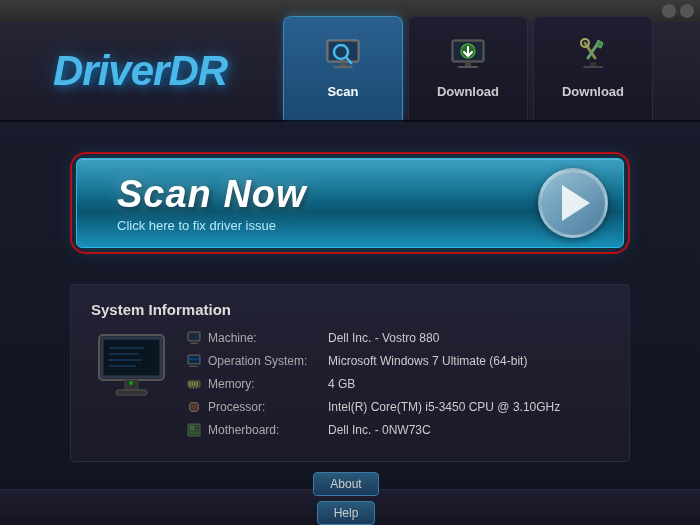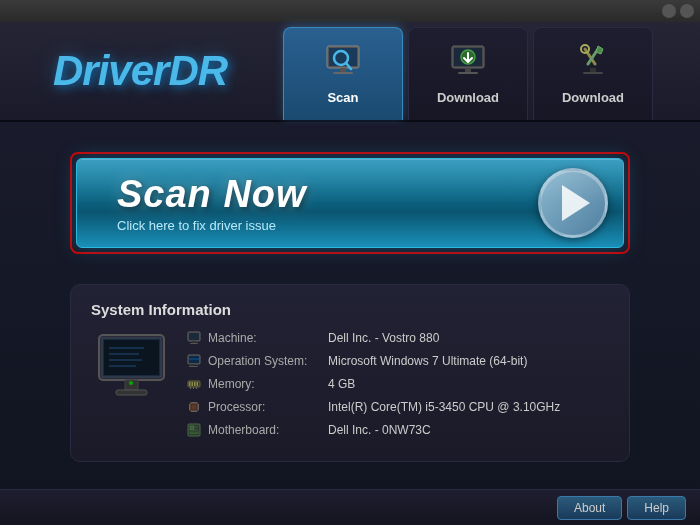"Scan" .nav-tab { height: 93px -> 104px }
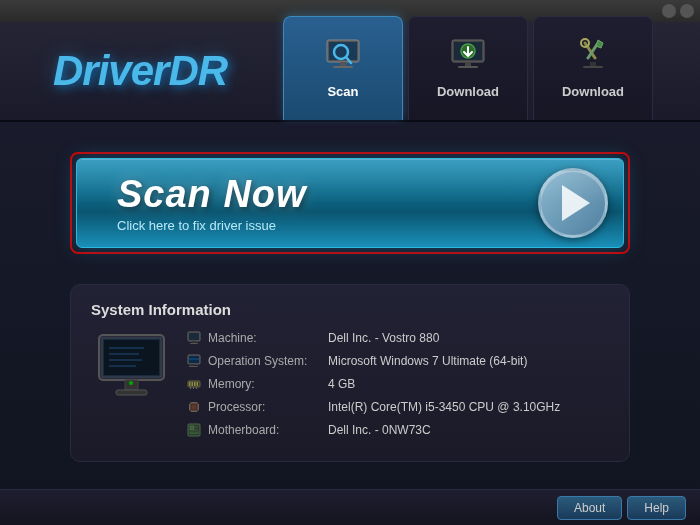"Click here to fix driver" .scan-button-wrapper { border-radius: 8px -> 16px }
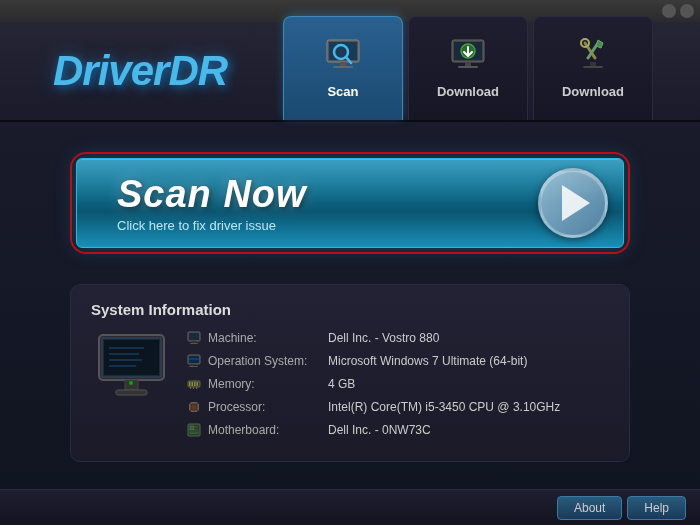"System Information" .system-info { border-radius: 10px -> 4px }
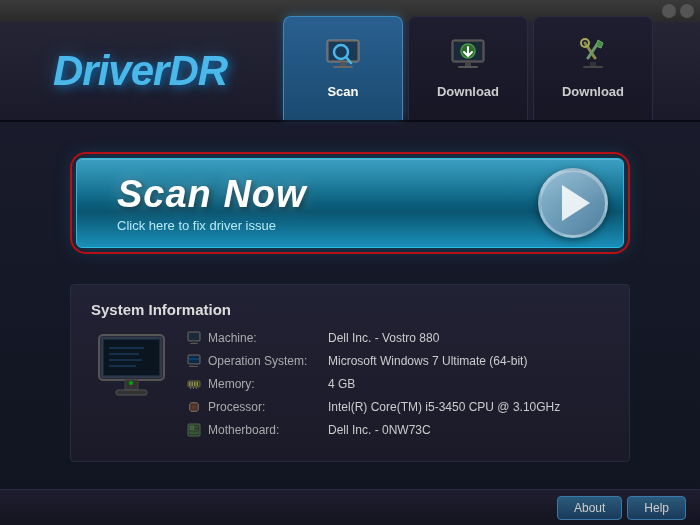"About" .bottom-bar { flex-direction: none -> column; padding-right: 14px -> 8px }
